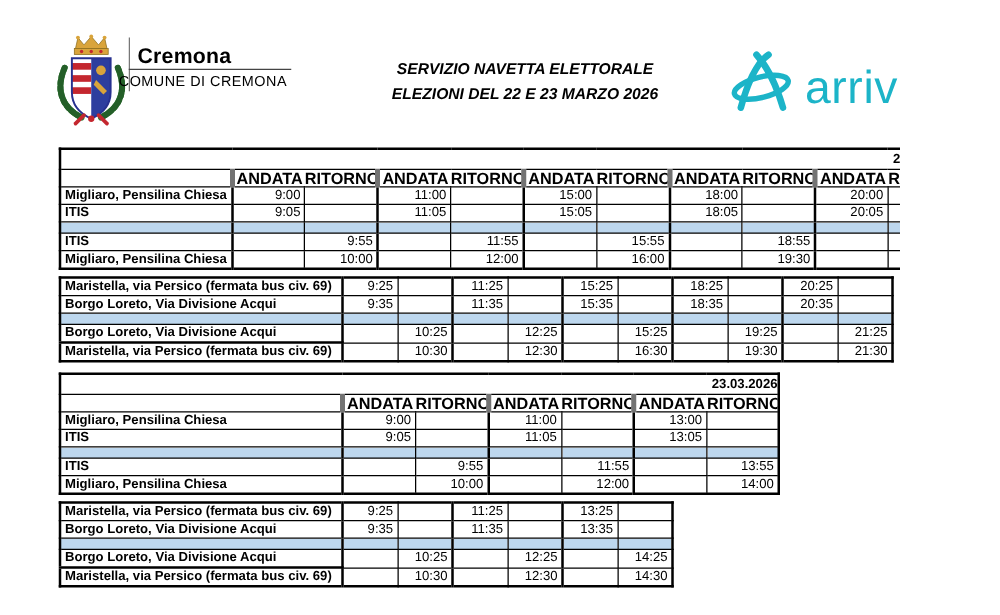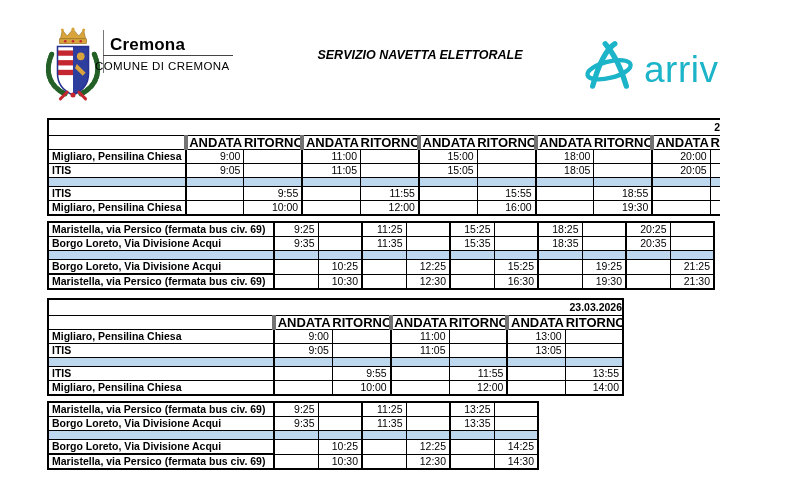"ELEZIONI DEL 22 E 23" div { html: none -> <div>ELEZIONI DEL 22 E 23 MARZO 2026</div> }
